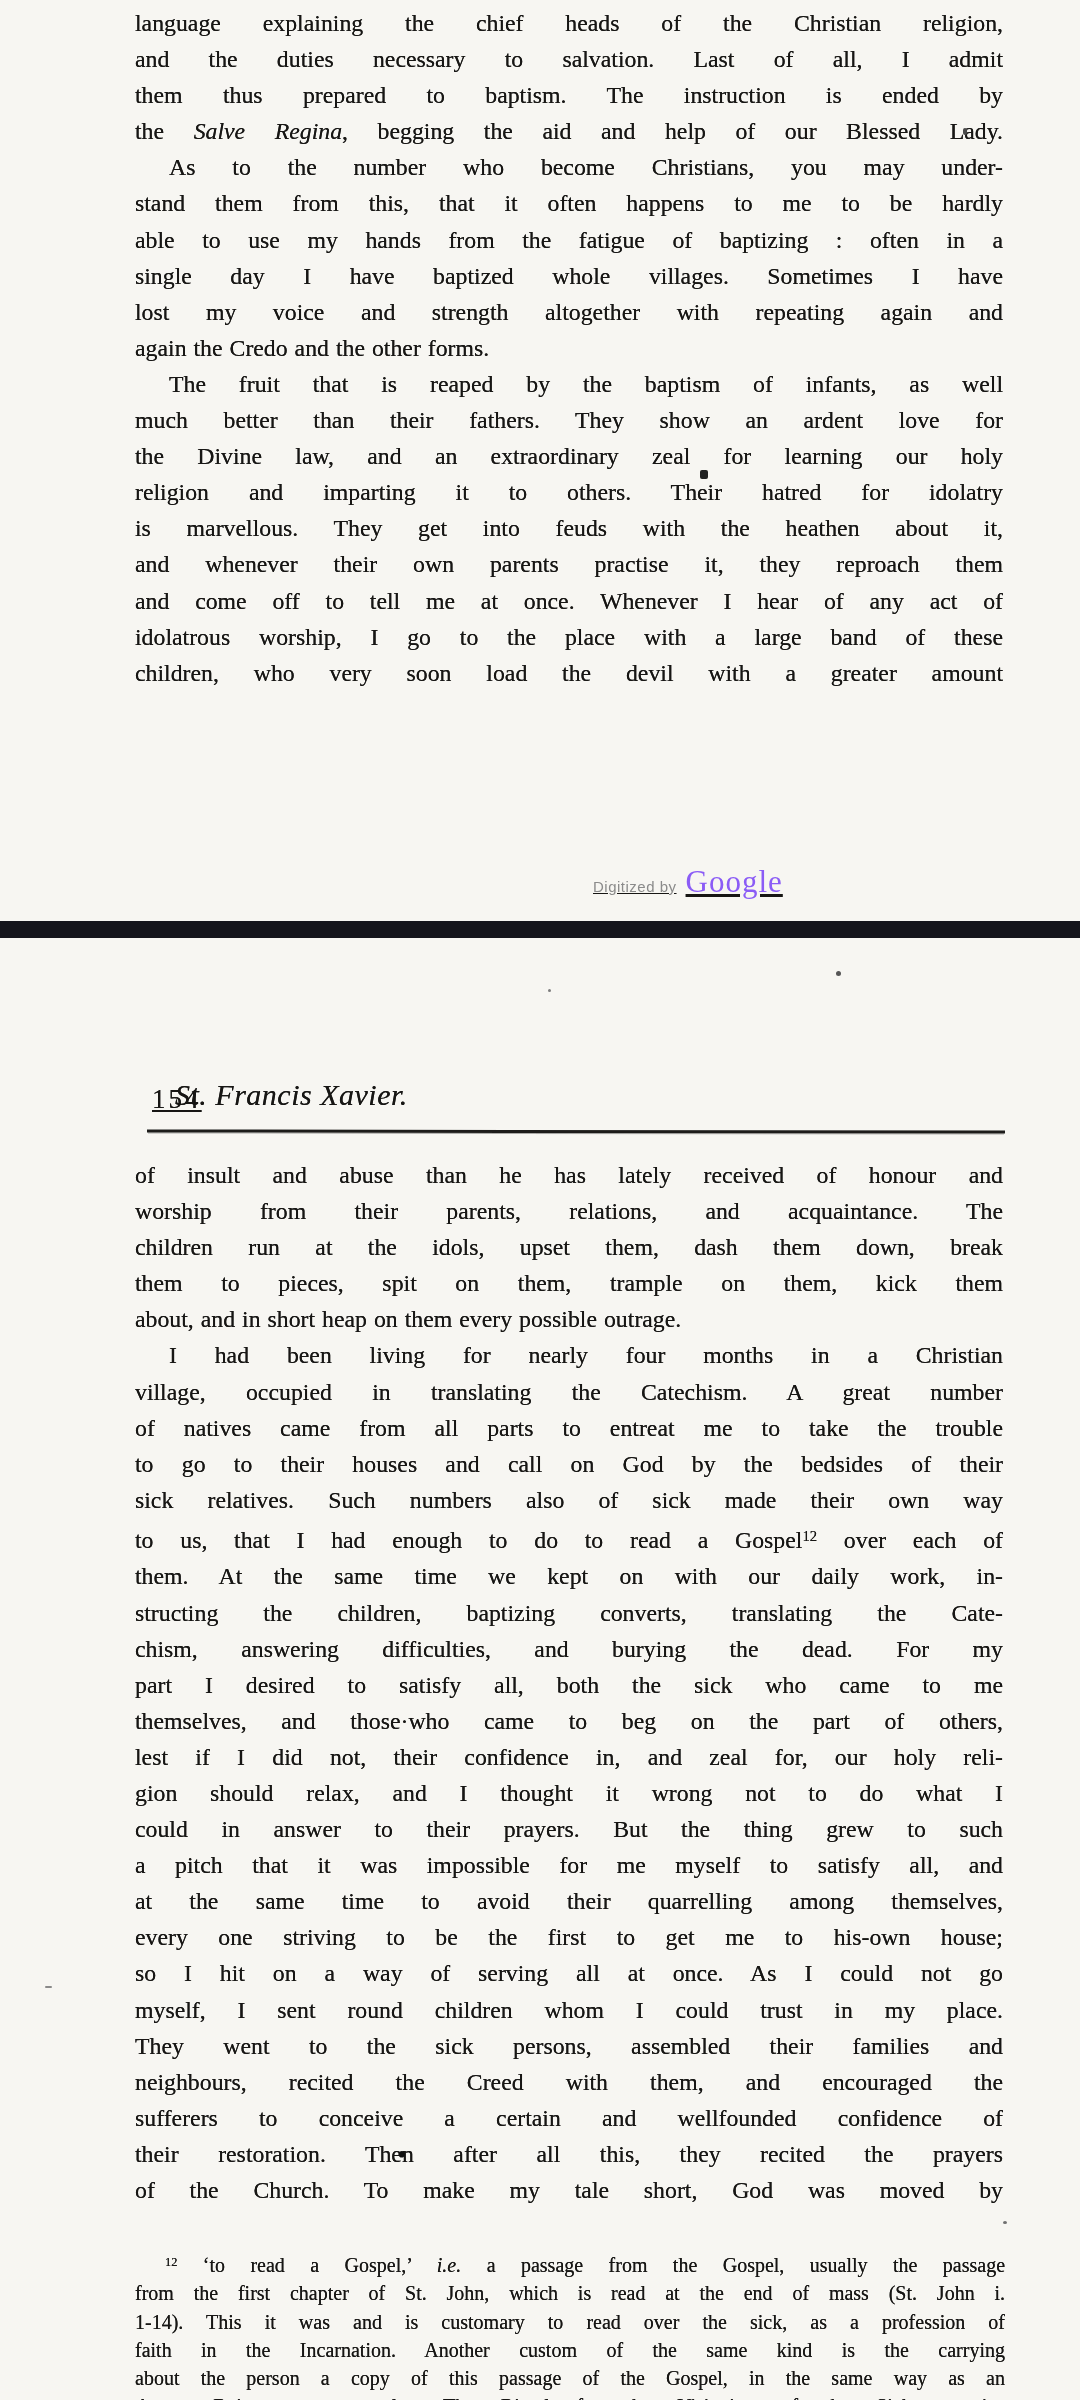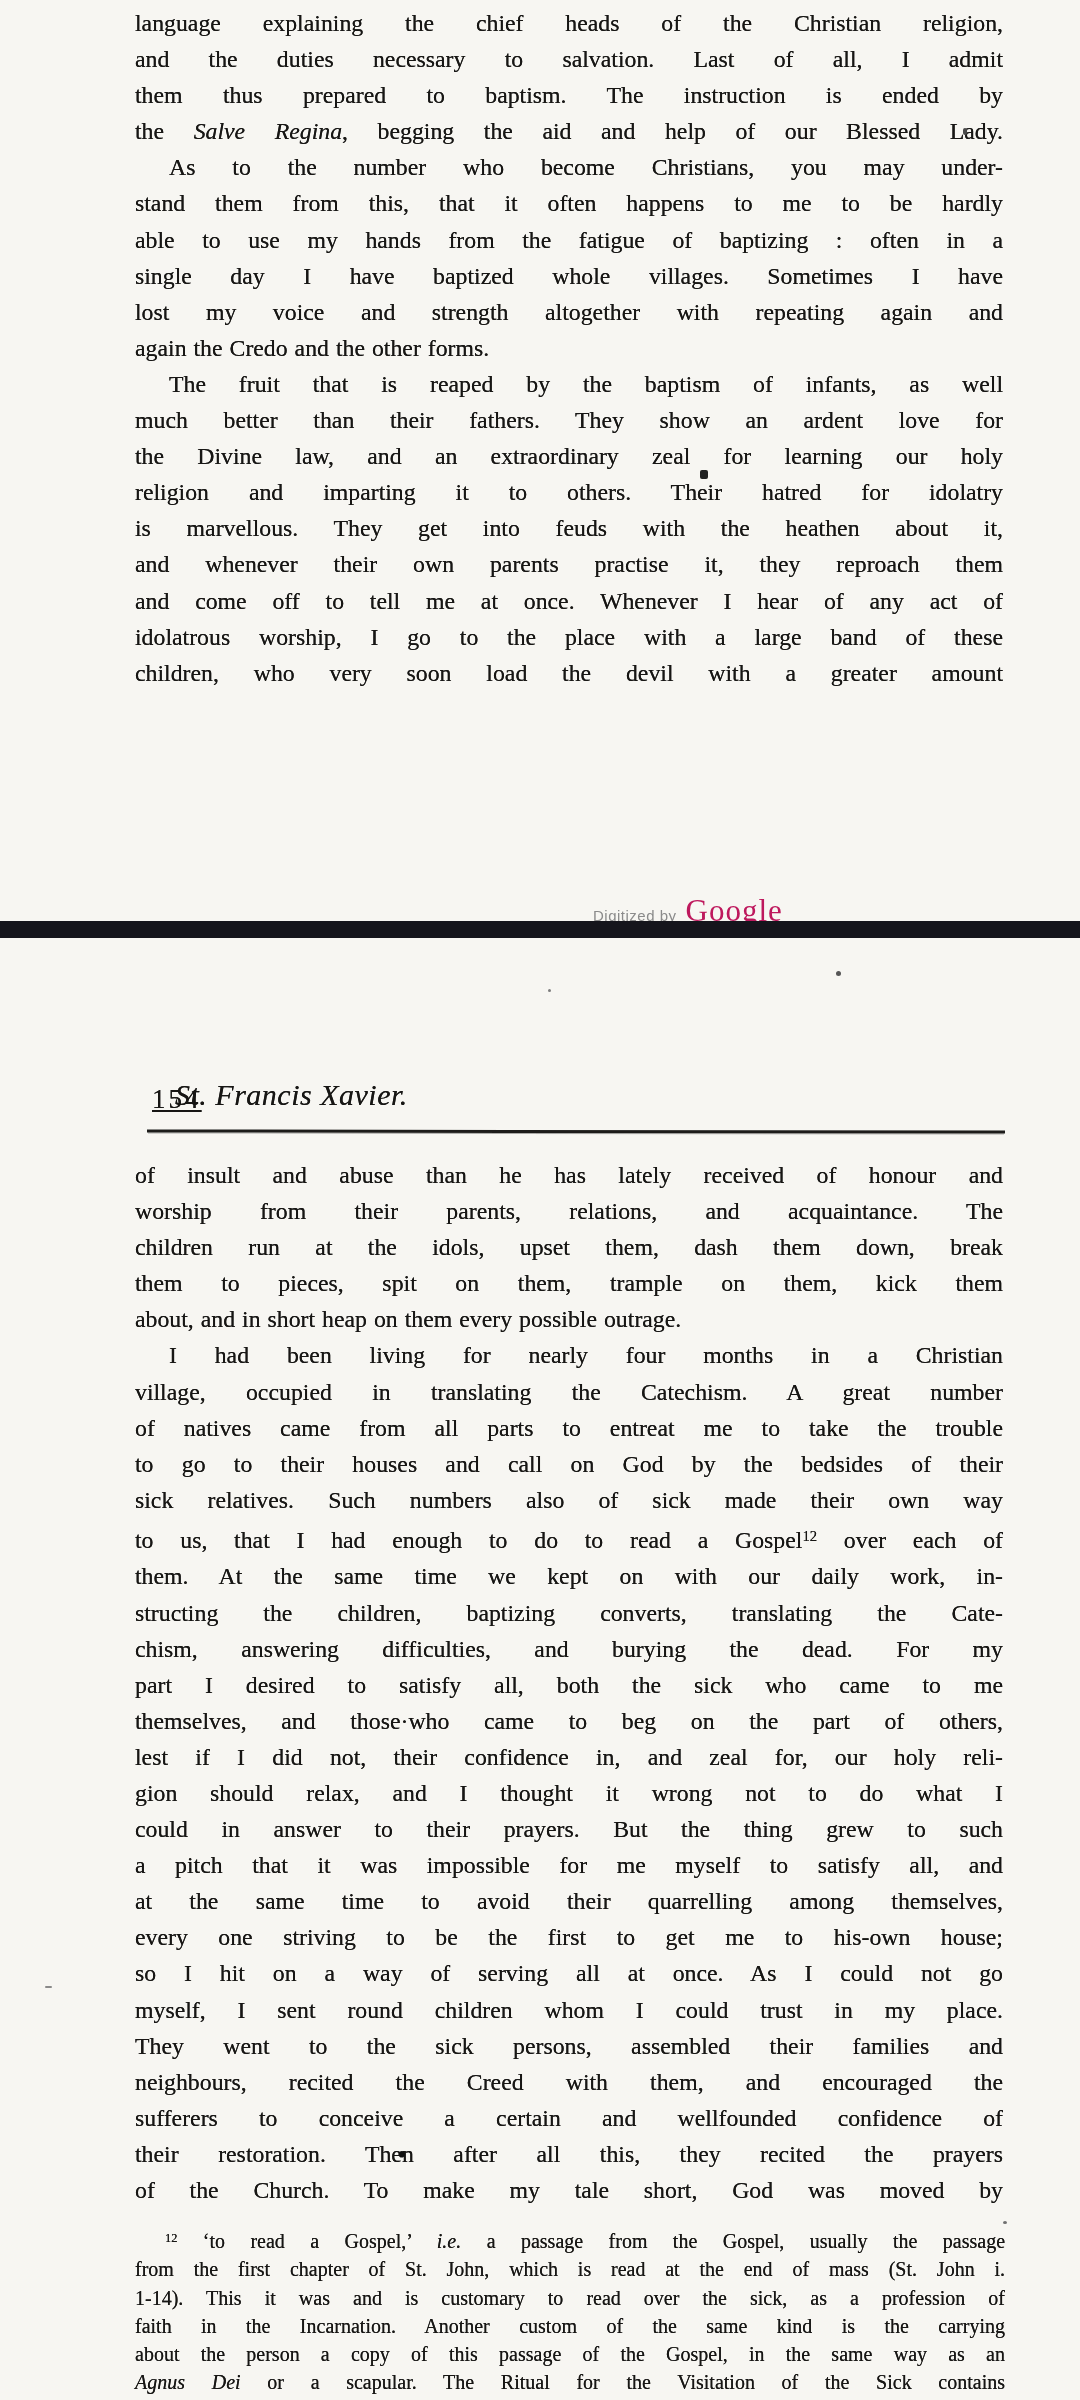"Digitized by" #watermark { text-decoration: none -> underline; top: 893px -> 864px }
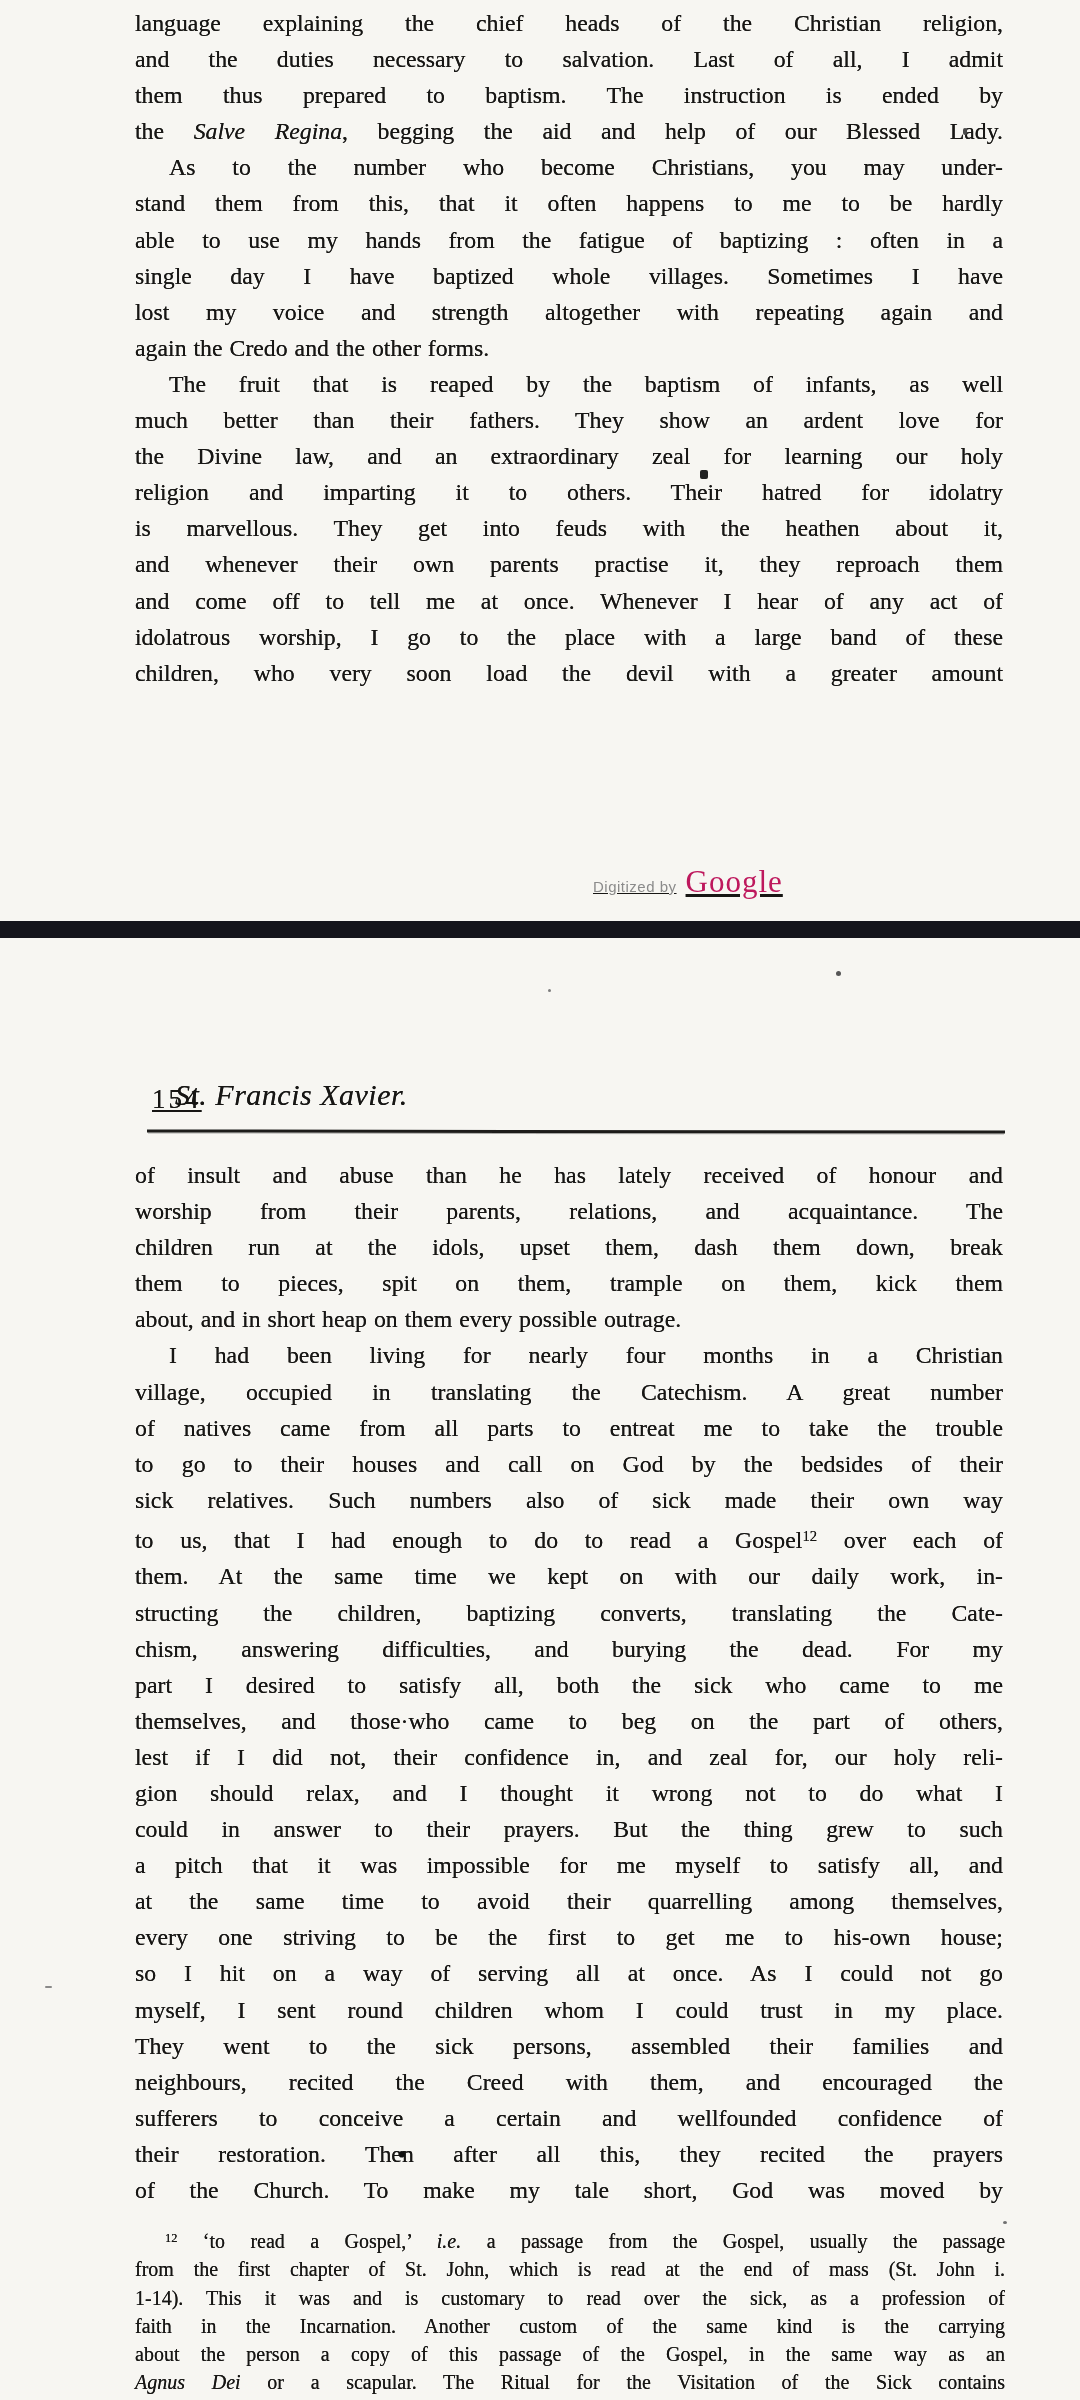"Google" #watermark .glogo { color: #be185d -> #8b5cf6 }
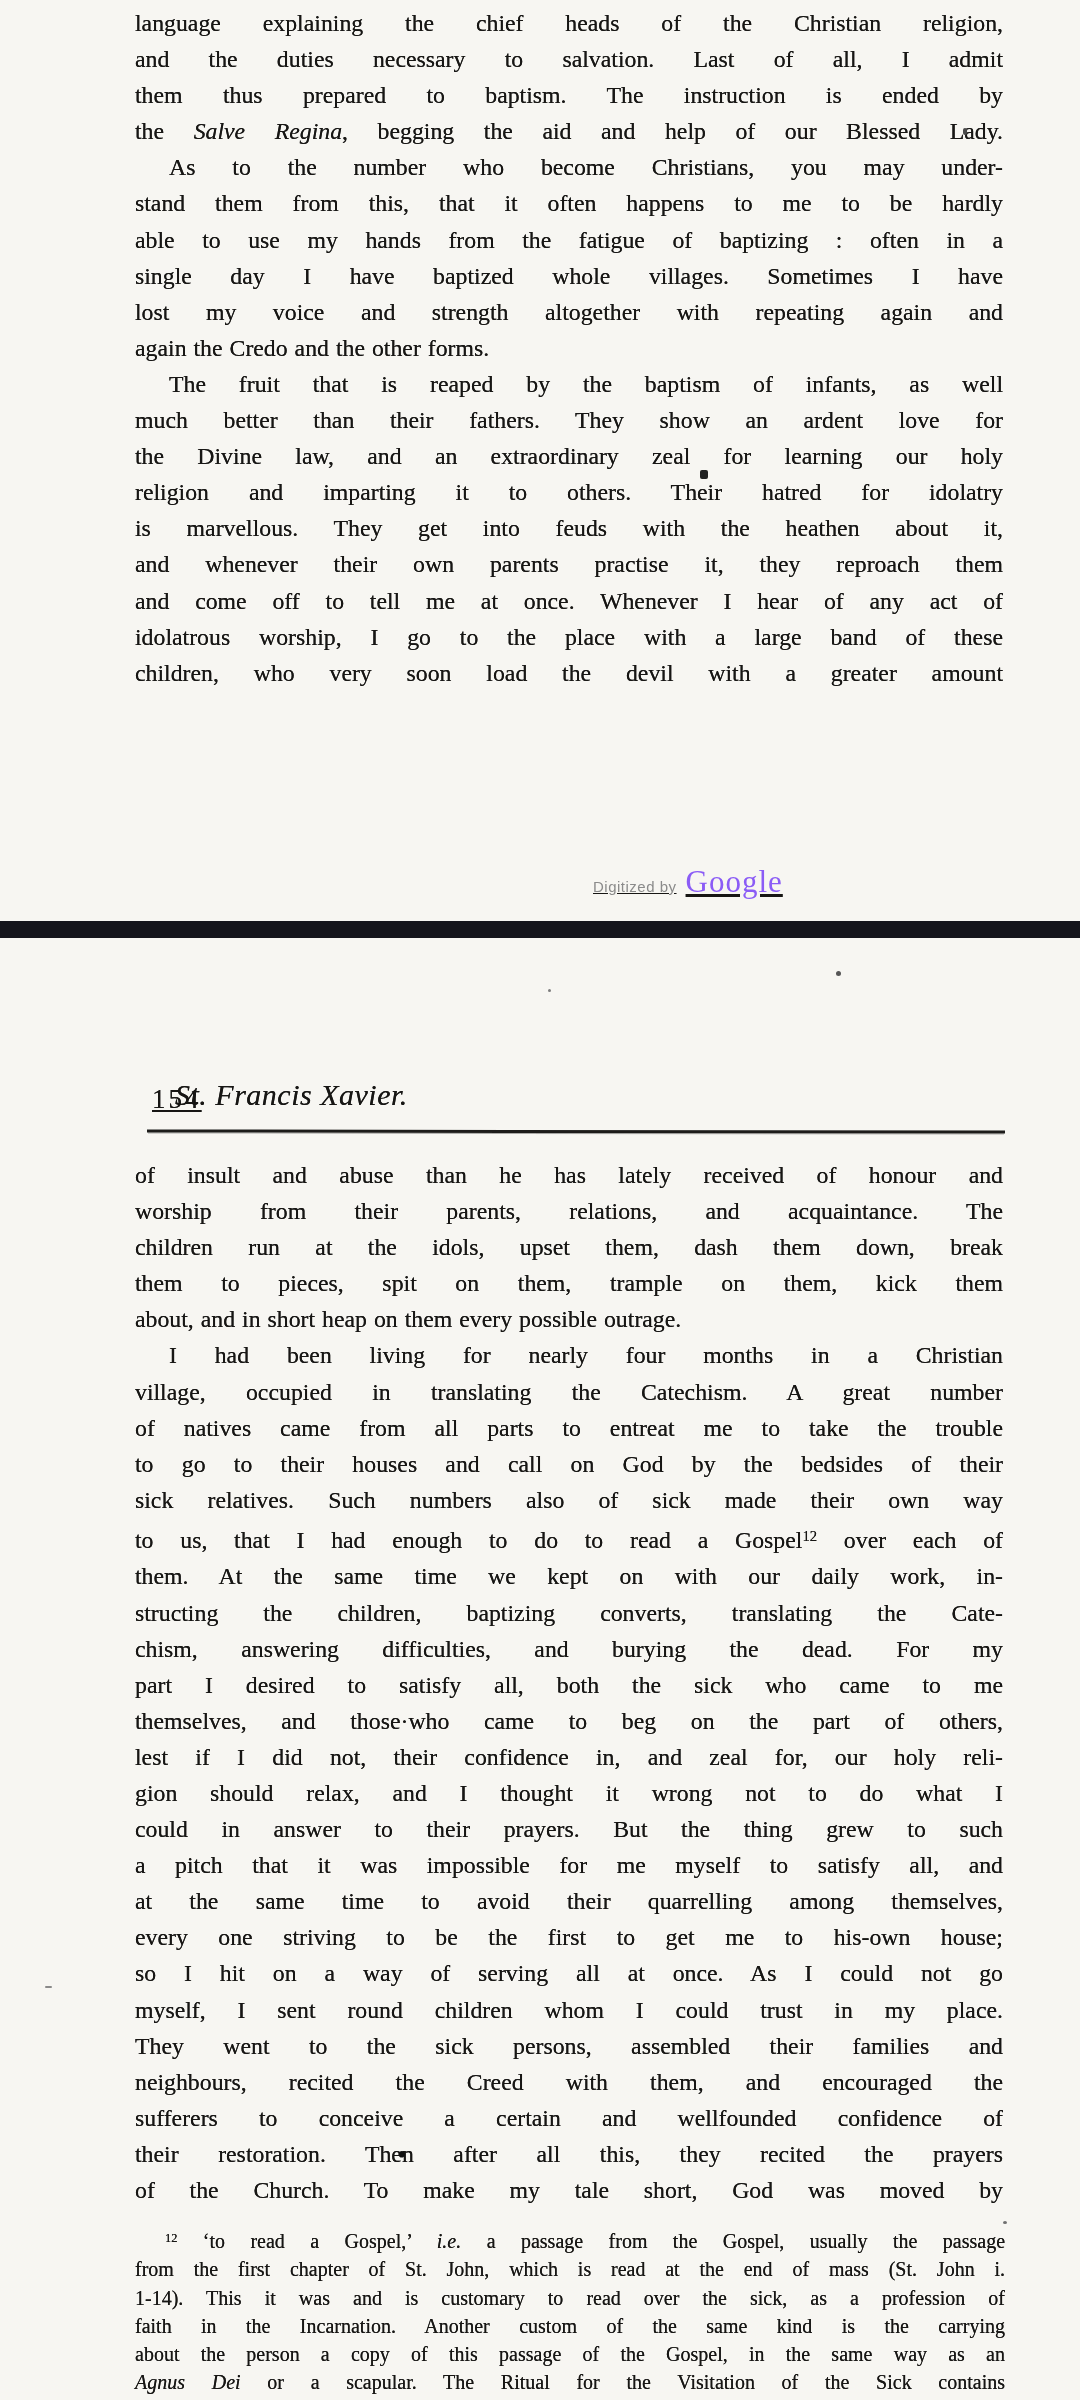"12 ‘to read a Gospel,’" #footnote .line.ind { margin-top: none -> 24px }
